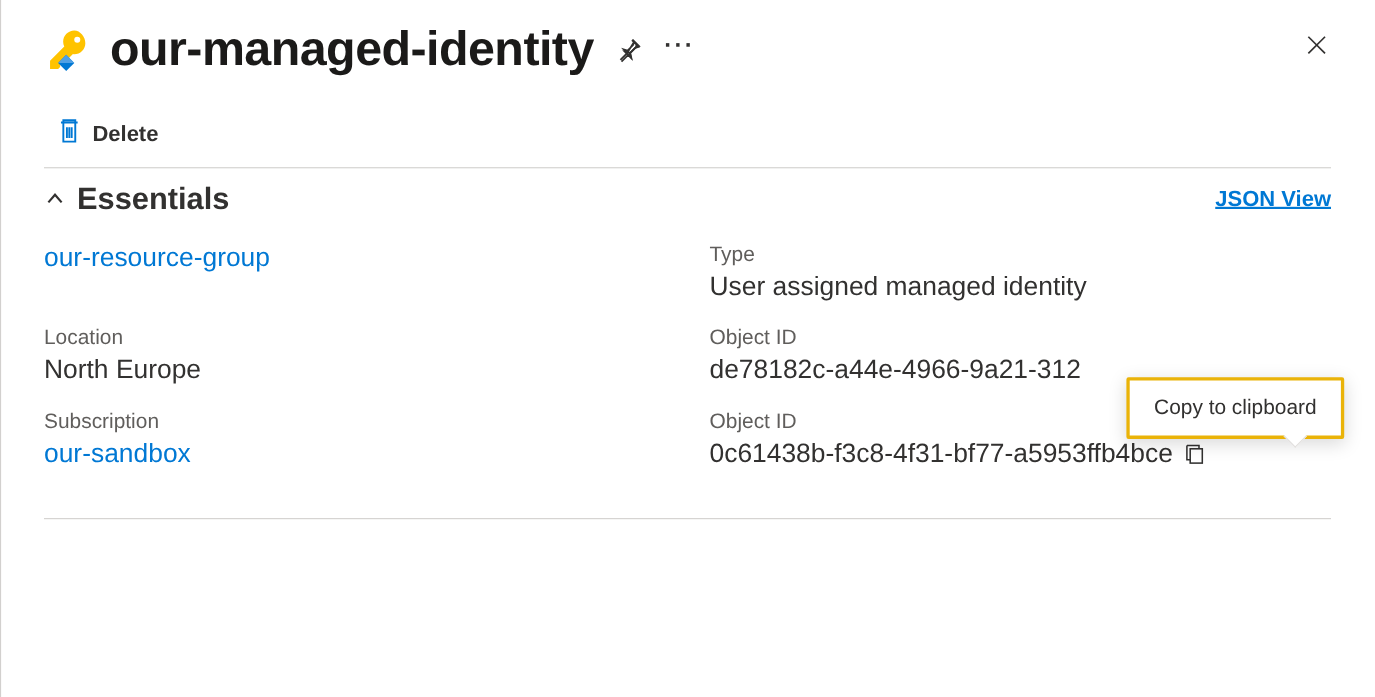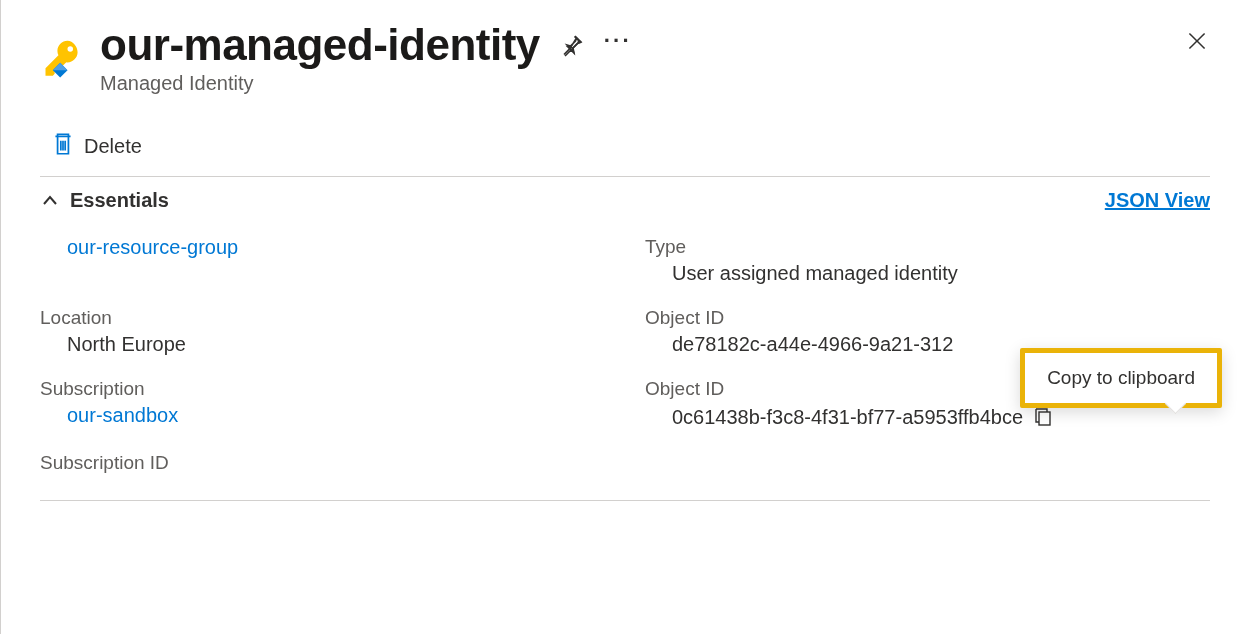"Managed Identity" div.subtitle { html: <div>Managed Identity</div> -> none }
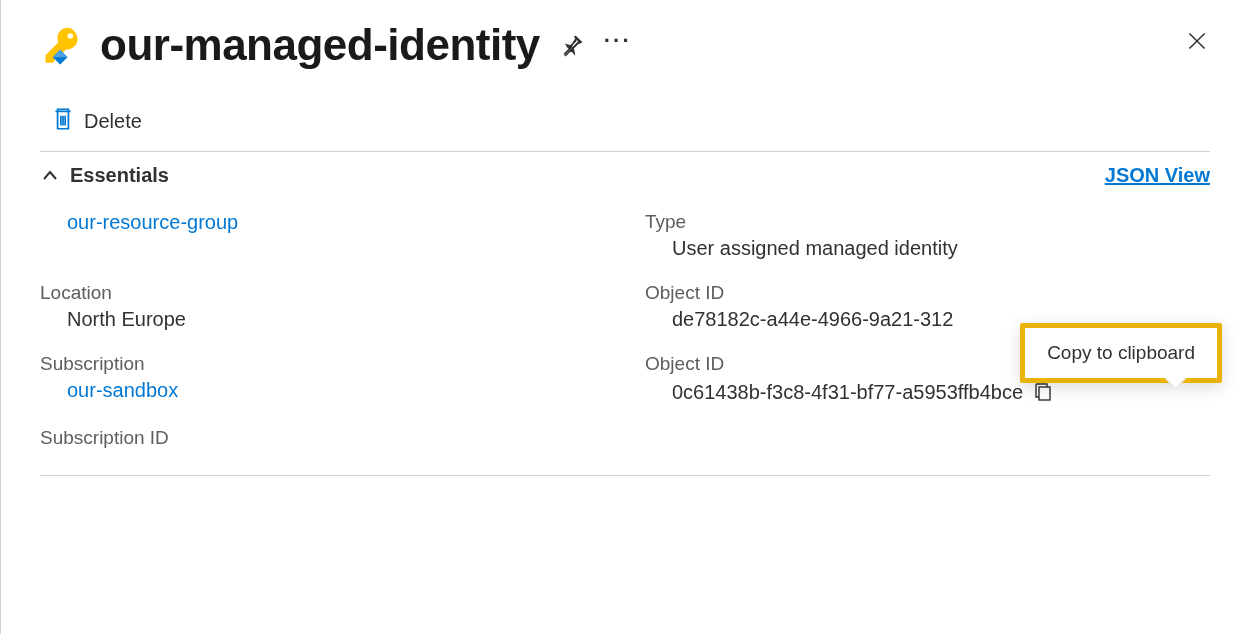"Delete" .toolbar-btn { font-weight: none -> bold }
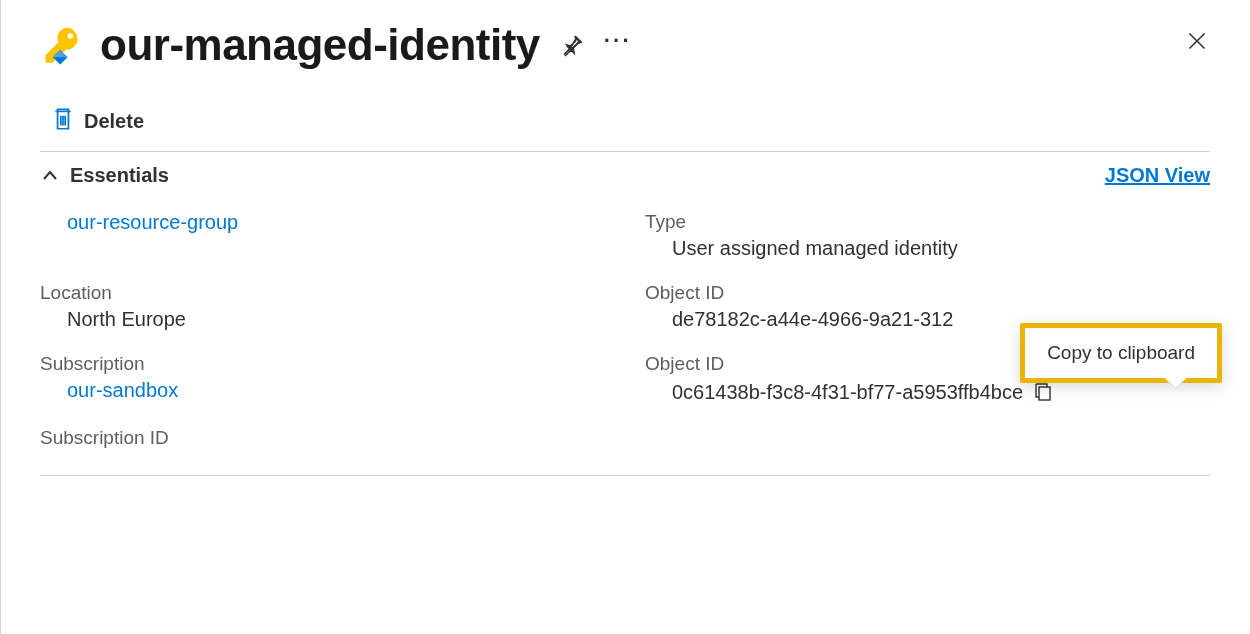"Essentials" .essentials-title { font-size: 20px -> 28px }
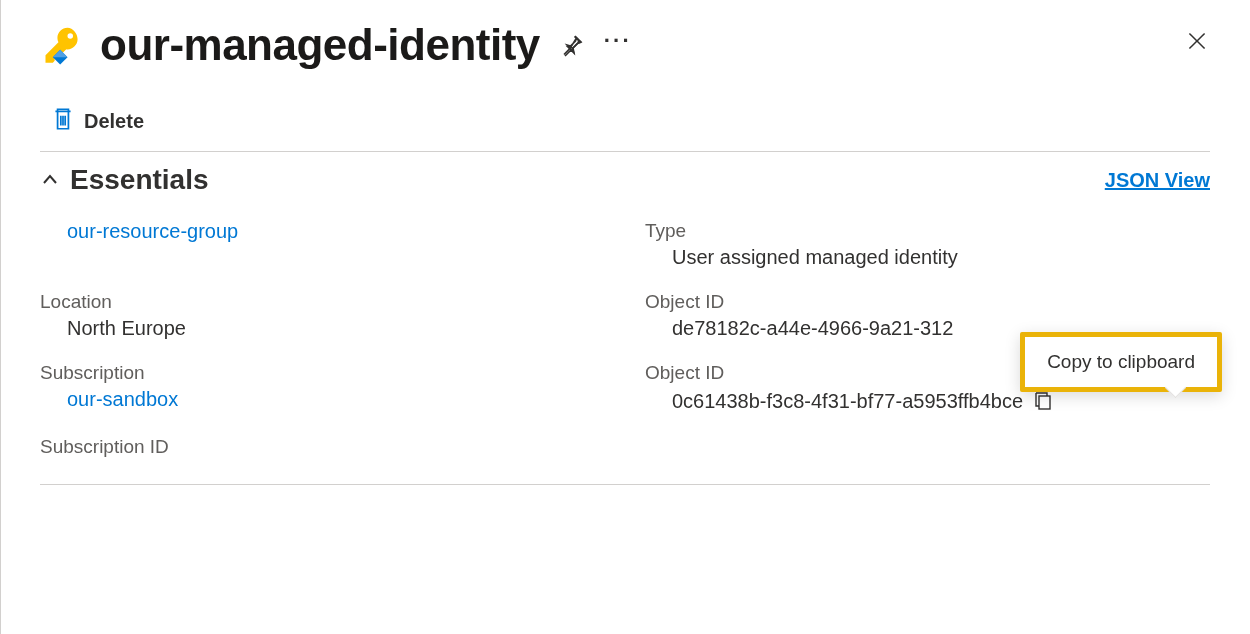"our-resource-group" .prop-value { font-size: 20px -> 24px; margin-left: 27px -> none }
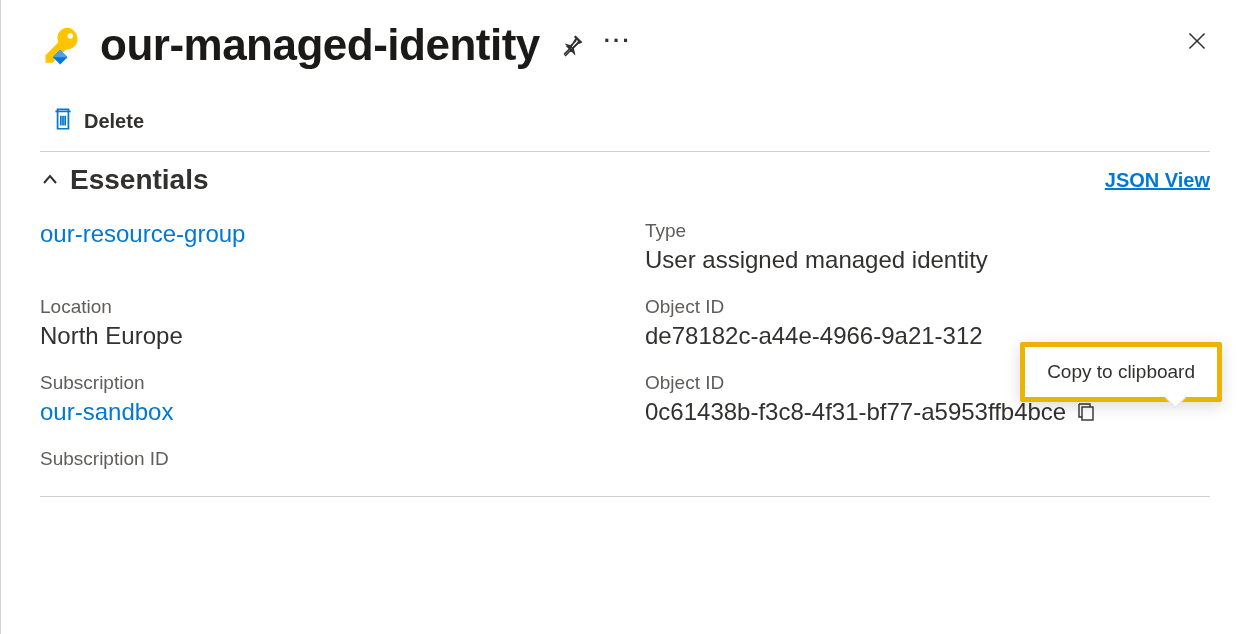"Copy to clipboard" .tooltip { border: 5px solid #eab308 -> 3px solid #eab308 }
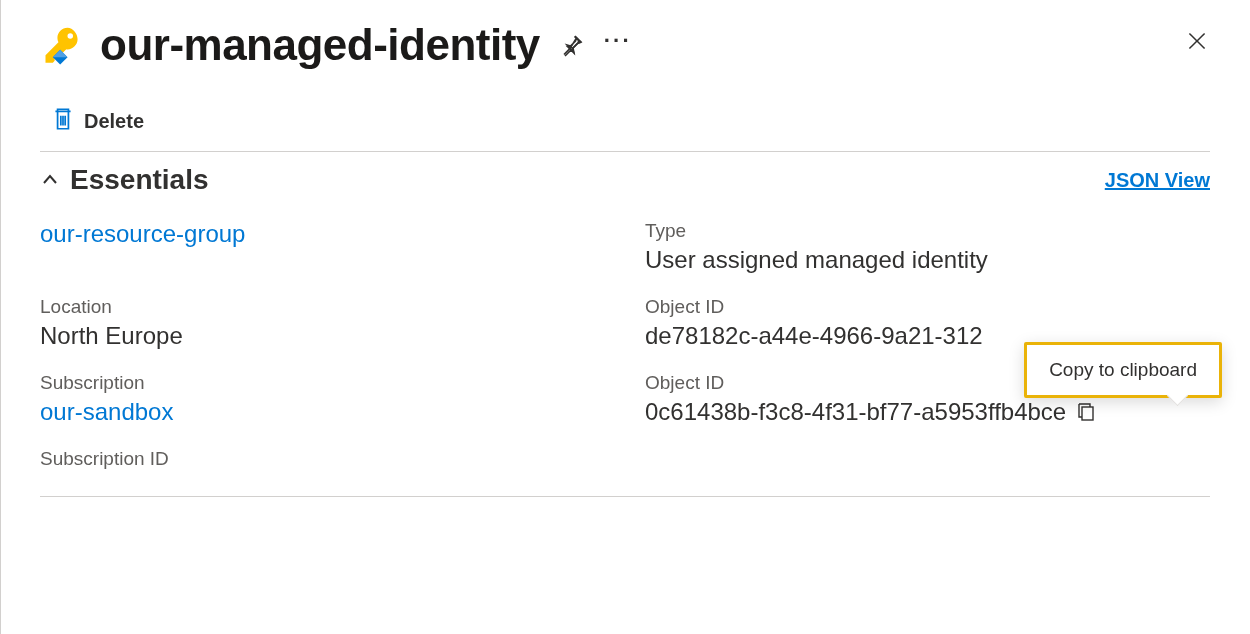"Subscription ID" div.prop-label { html: <div>Subscription ID</div> -> none }
